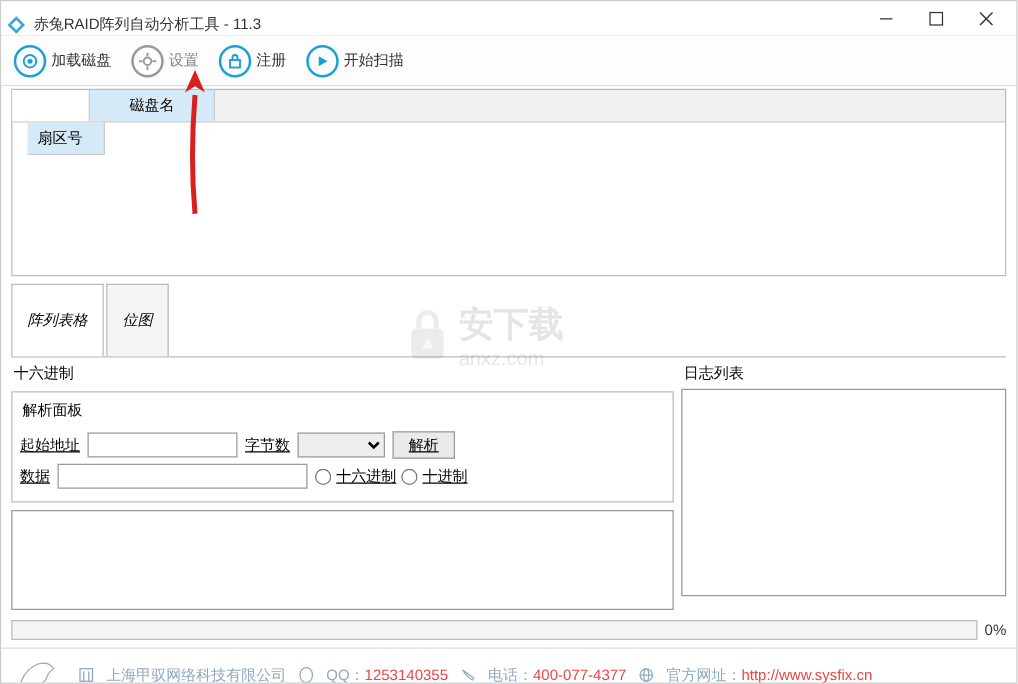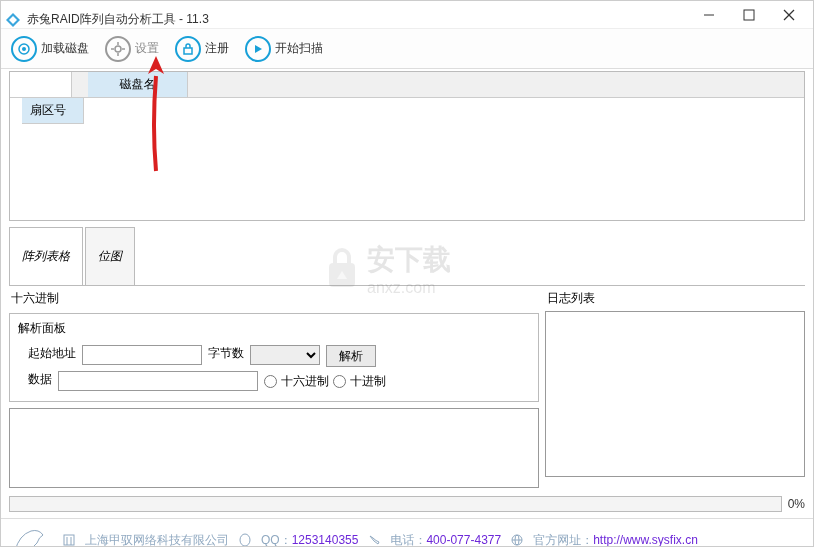"磁盘名" .th.diskname { margin-left: 16px -> none }
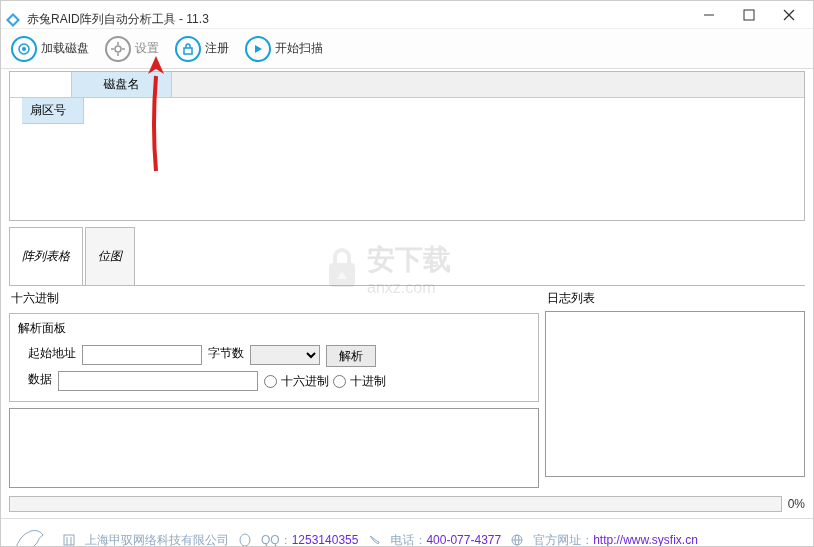"起始地址" .form-row { align-items: none -> center; margin: 4px 12px -> 4px 0; text-decoration: none -> underline }
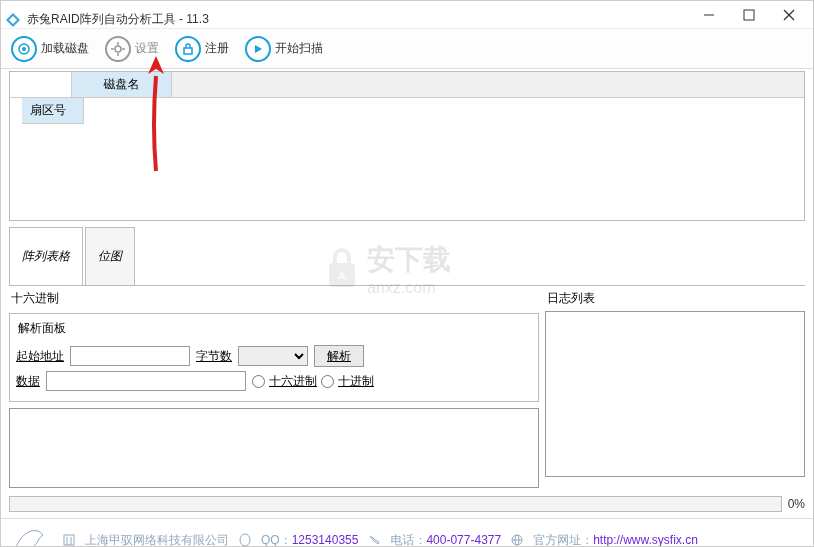"1253140355" .footer a { color: #6d28d9 -> #ef4444 }
